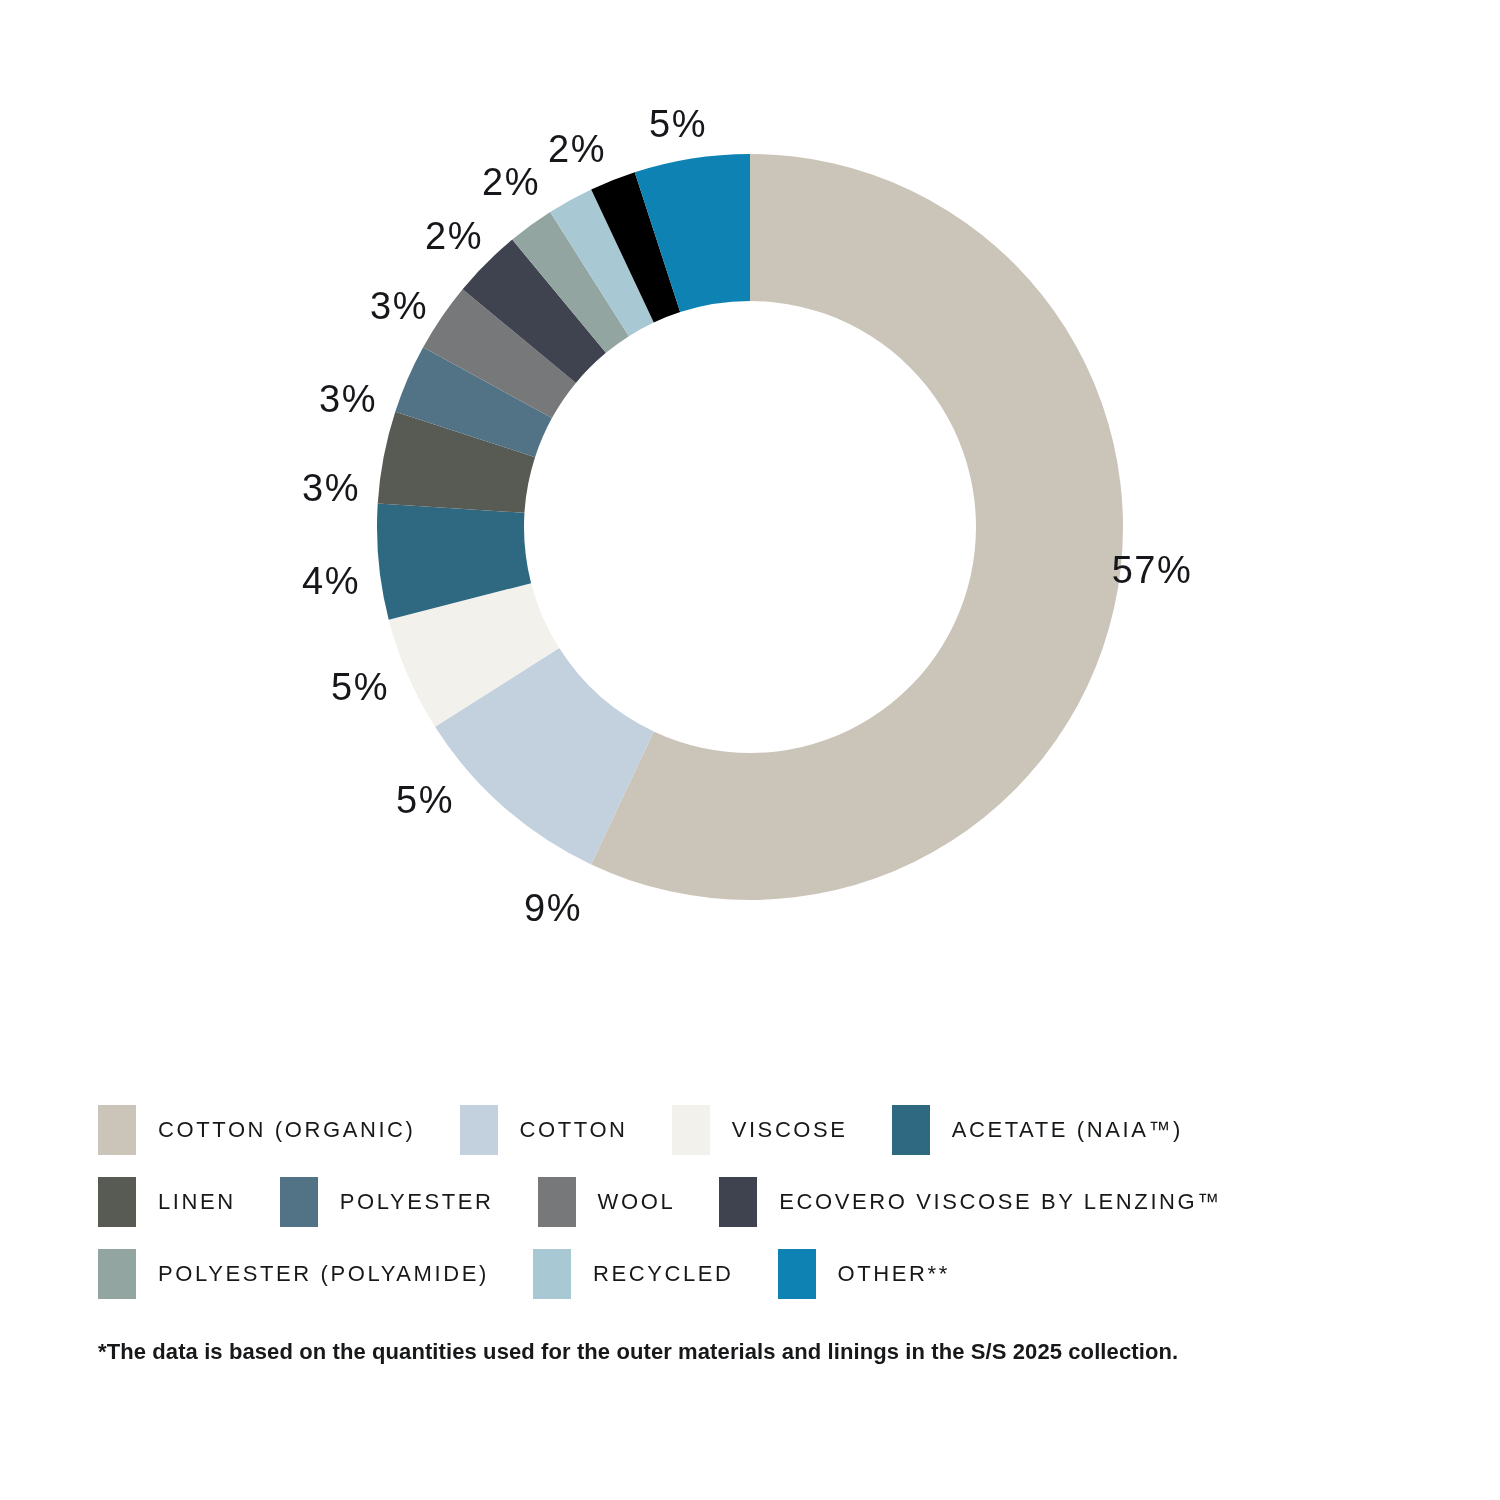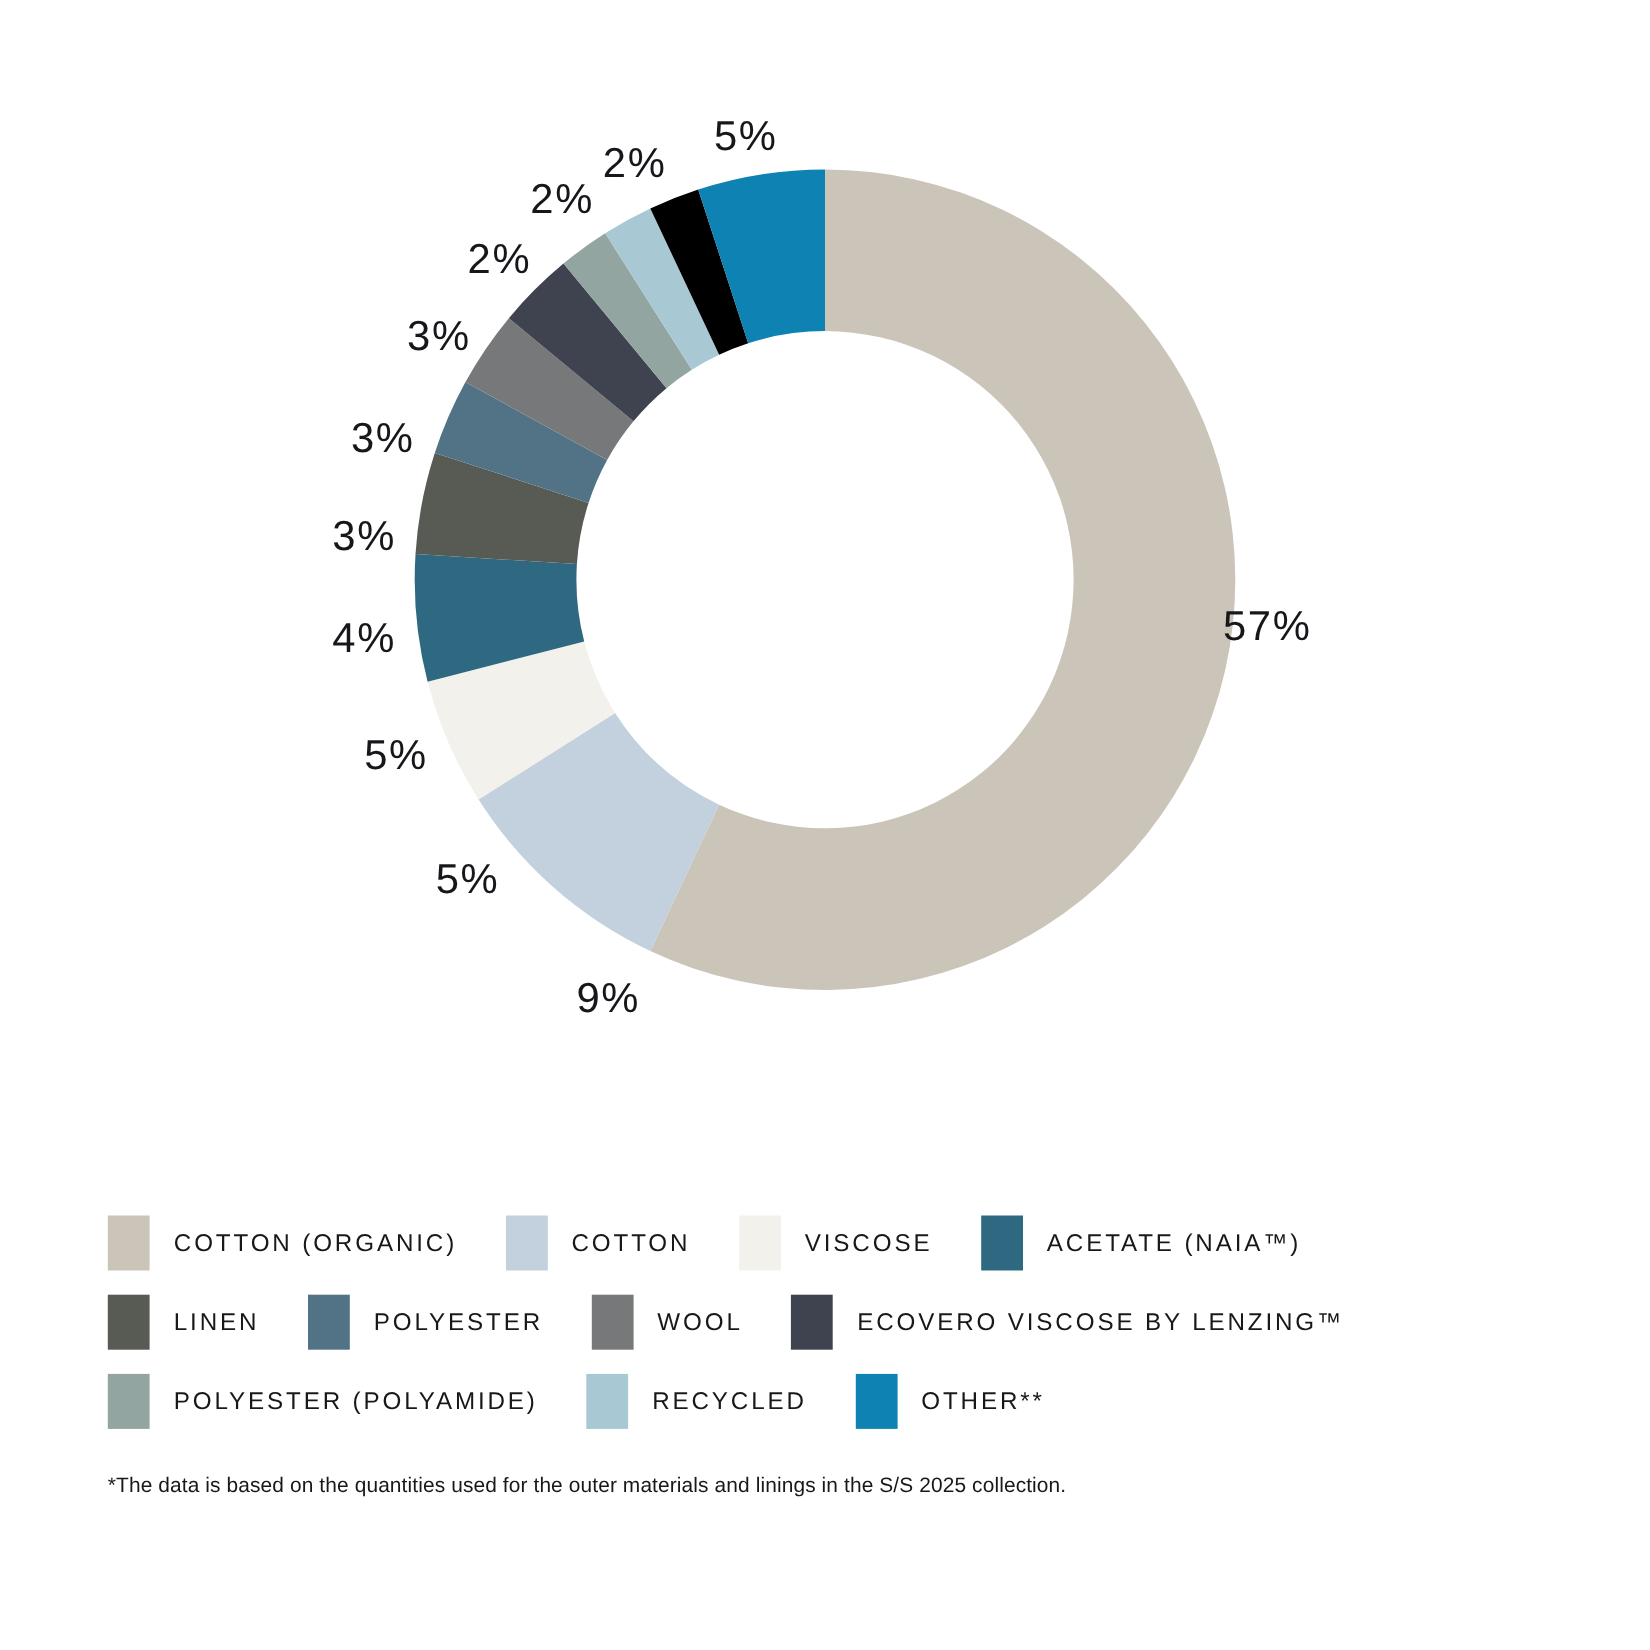"*The data is based on" .footnote { font-size: 19px -> 22px; font-weight: 400 -> 700 }
